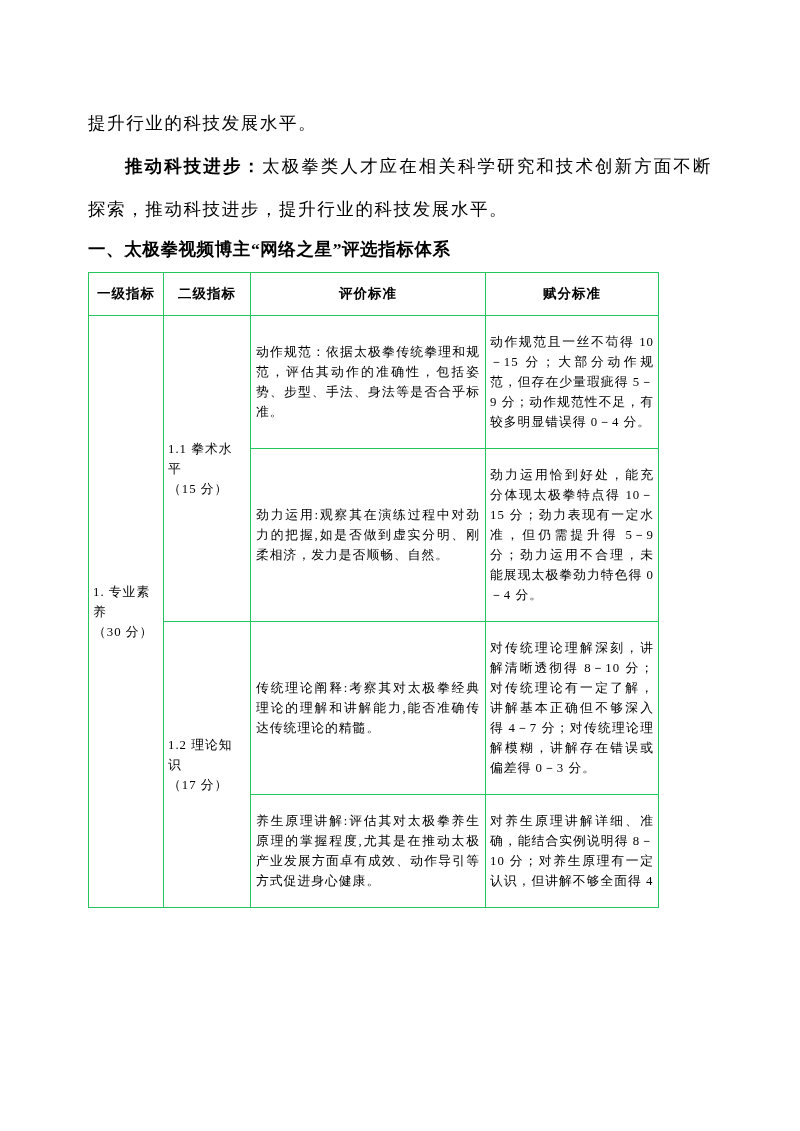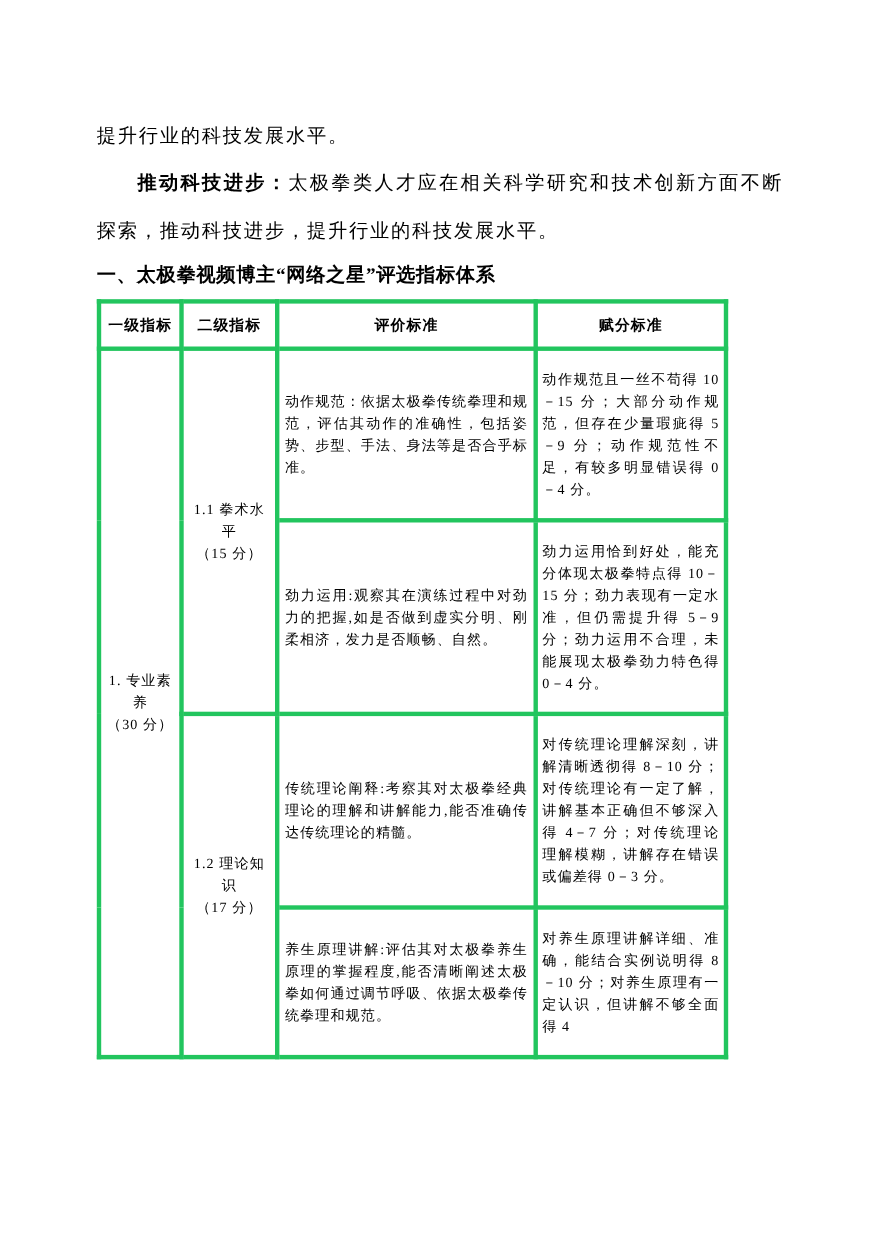"一级指标" .indicator-table th, .indicator-table td { border: 4px solid #22c55e -> 1px solid #22c55e }
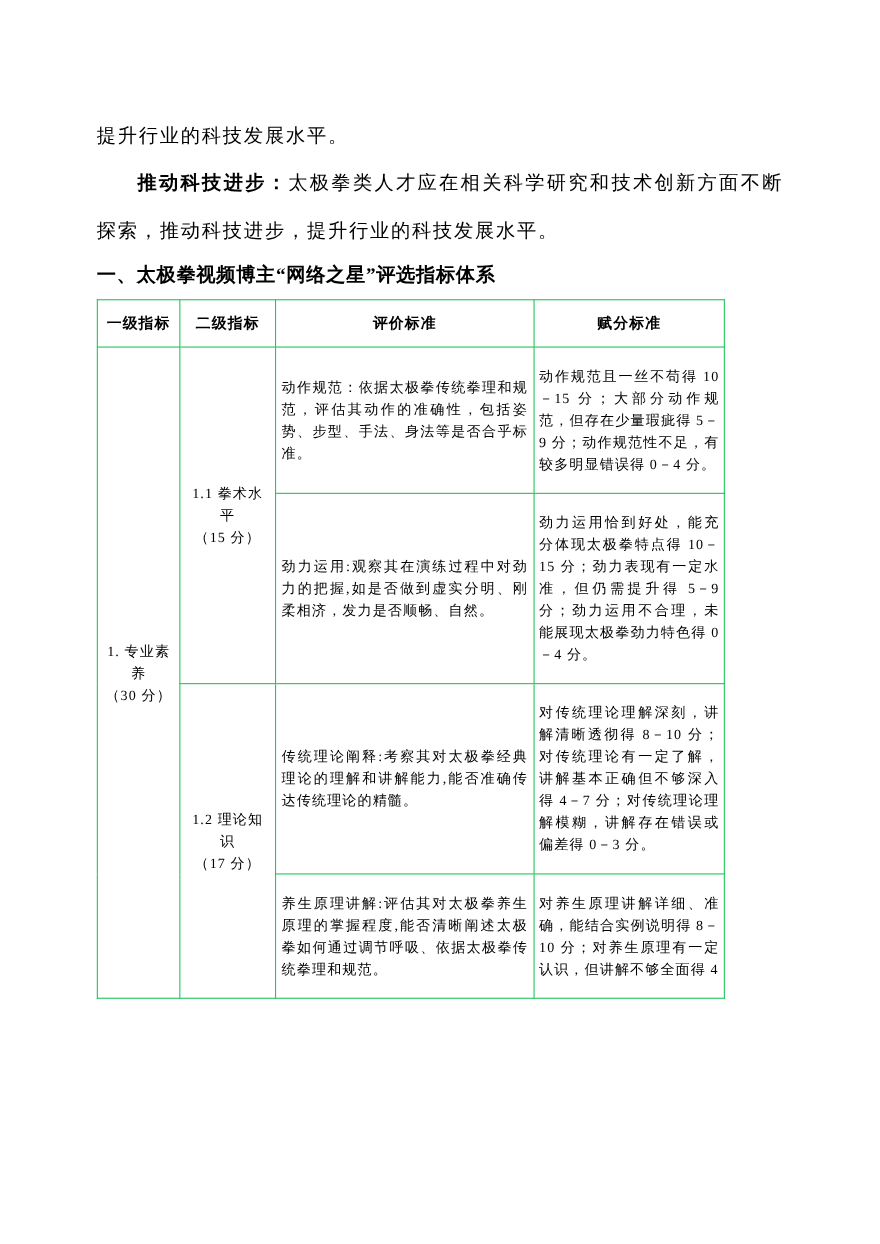"1.1 拳术水平" td.level-cell { text-align: center -> left }
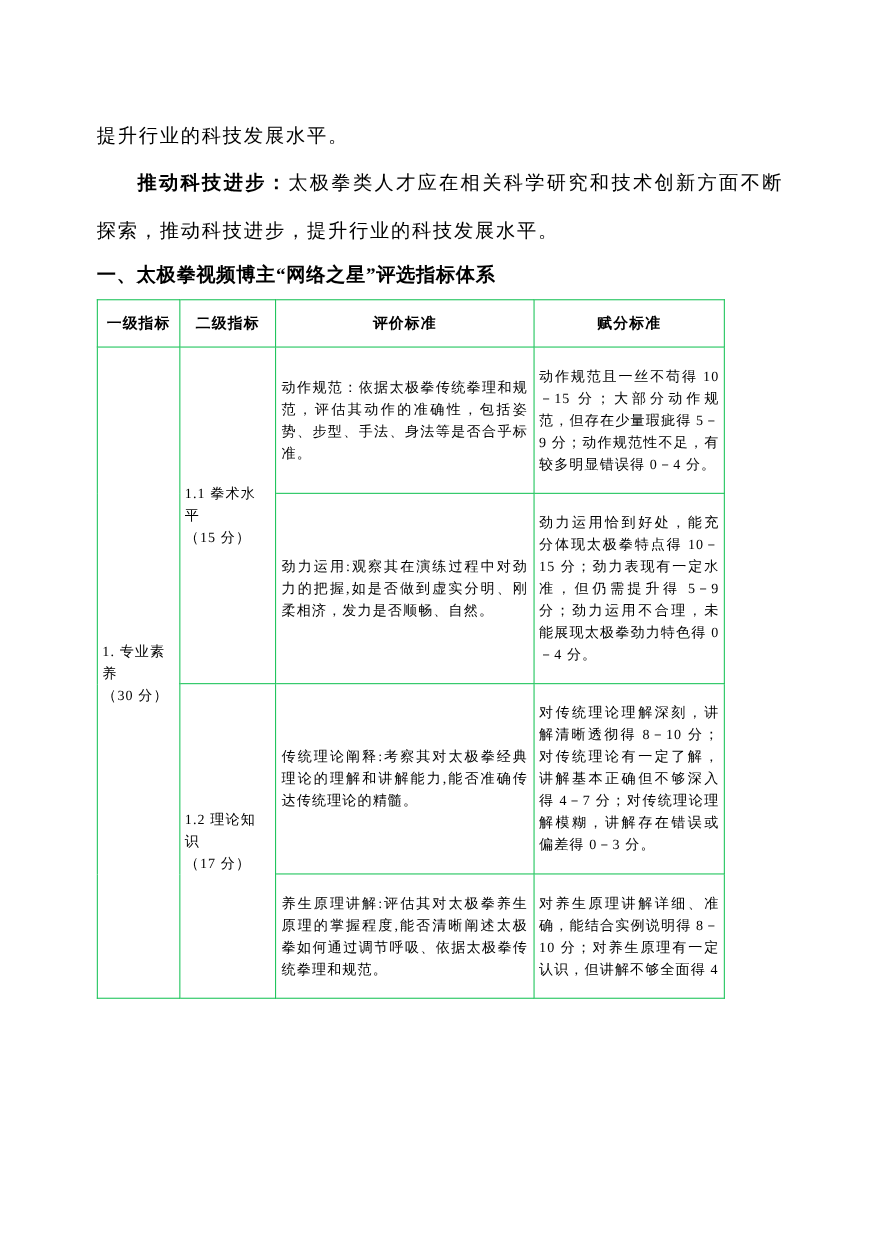"养生原理讲解:评估其对太极拳养生原理的掌握程度,能否清晰阐述太极拳如何通过调节呼" td { text: ,能否清晰阐述太极拳如何通过调节呼吸、依据太极拳传统拳理和规范 -> ,尤其是在推动太极产业发展方面卓有成效、动作导引等方式促进身心健康 }
